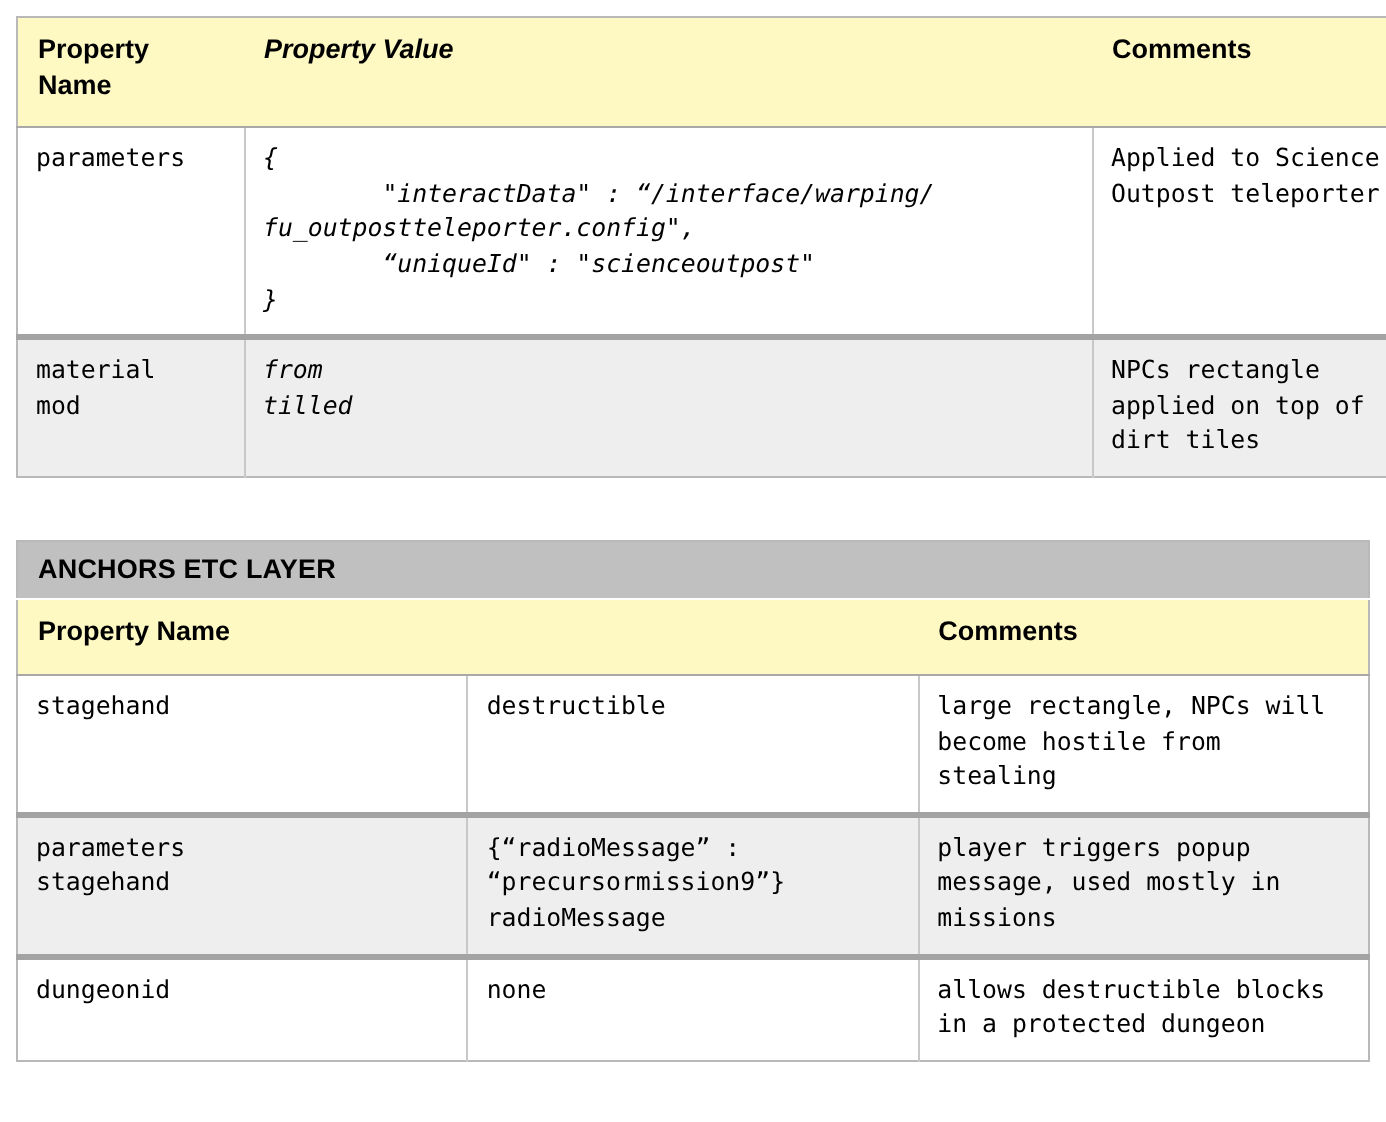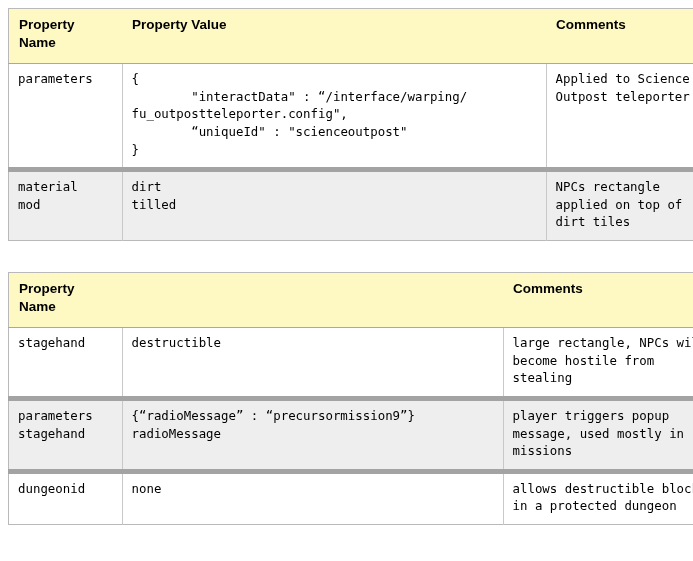"Property Value" .t1 .c-value { font-style: none -> italic }
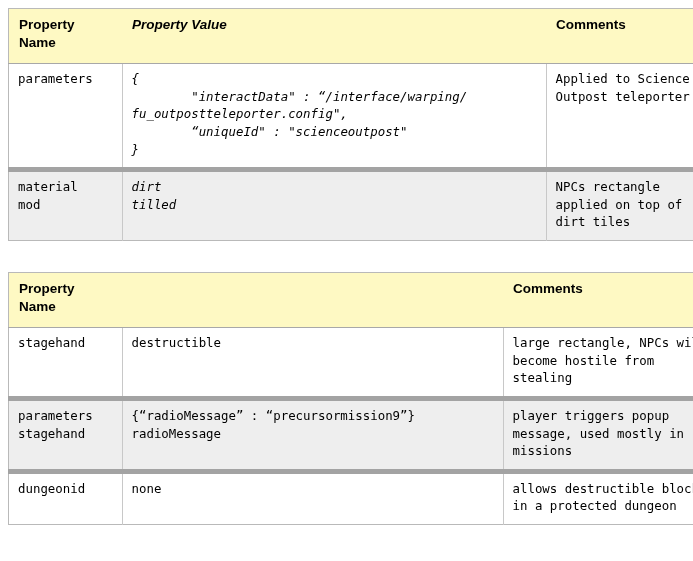"material" .cell { border-top: 5px solid #a3a3a3 -> 3px solid #a3a3a3 }
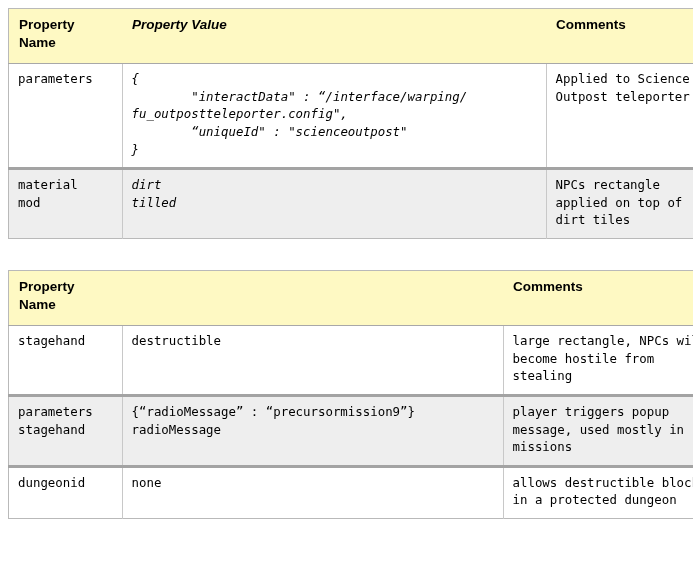"dirt" td.cell { text: dirt -> from }
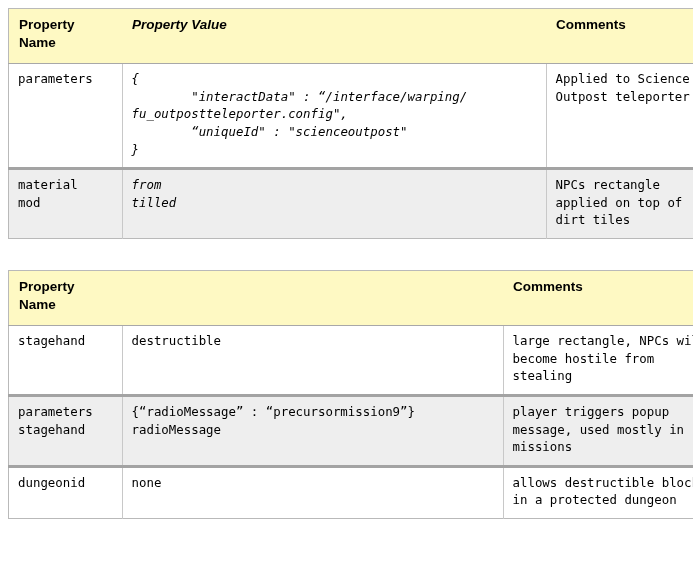"ANCHORS ETC LAYER" tr { html: none -> <tr> <td>ANCHORS ETC LAYER</td> </tr> }
